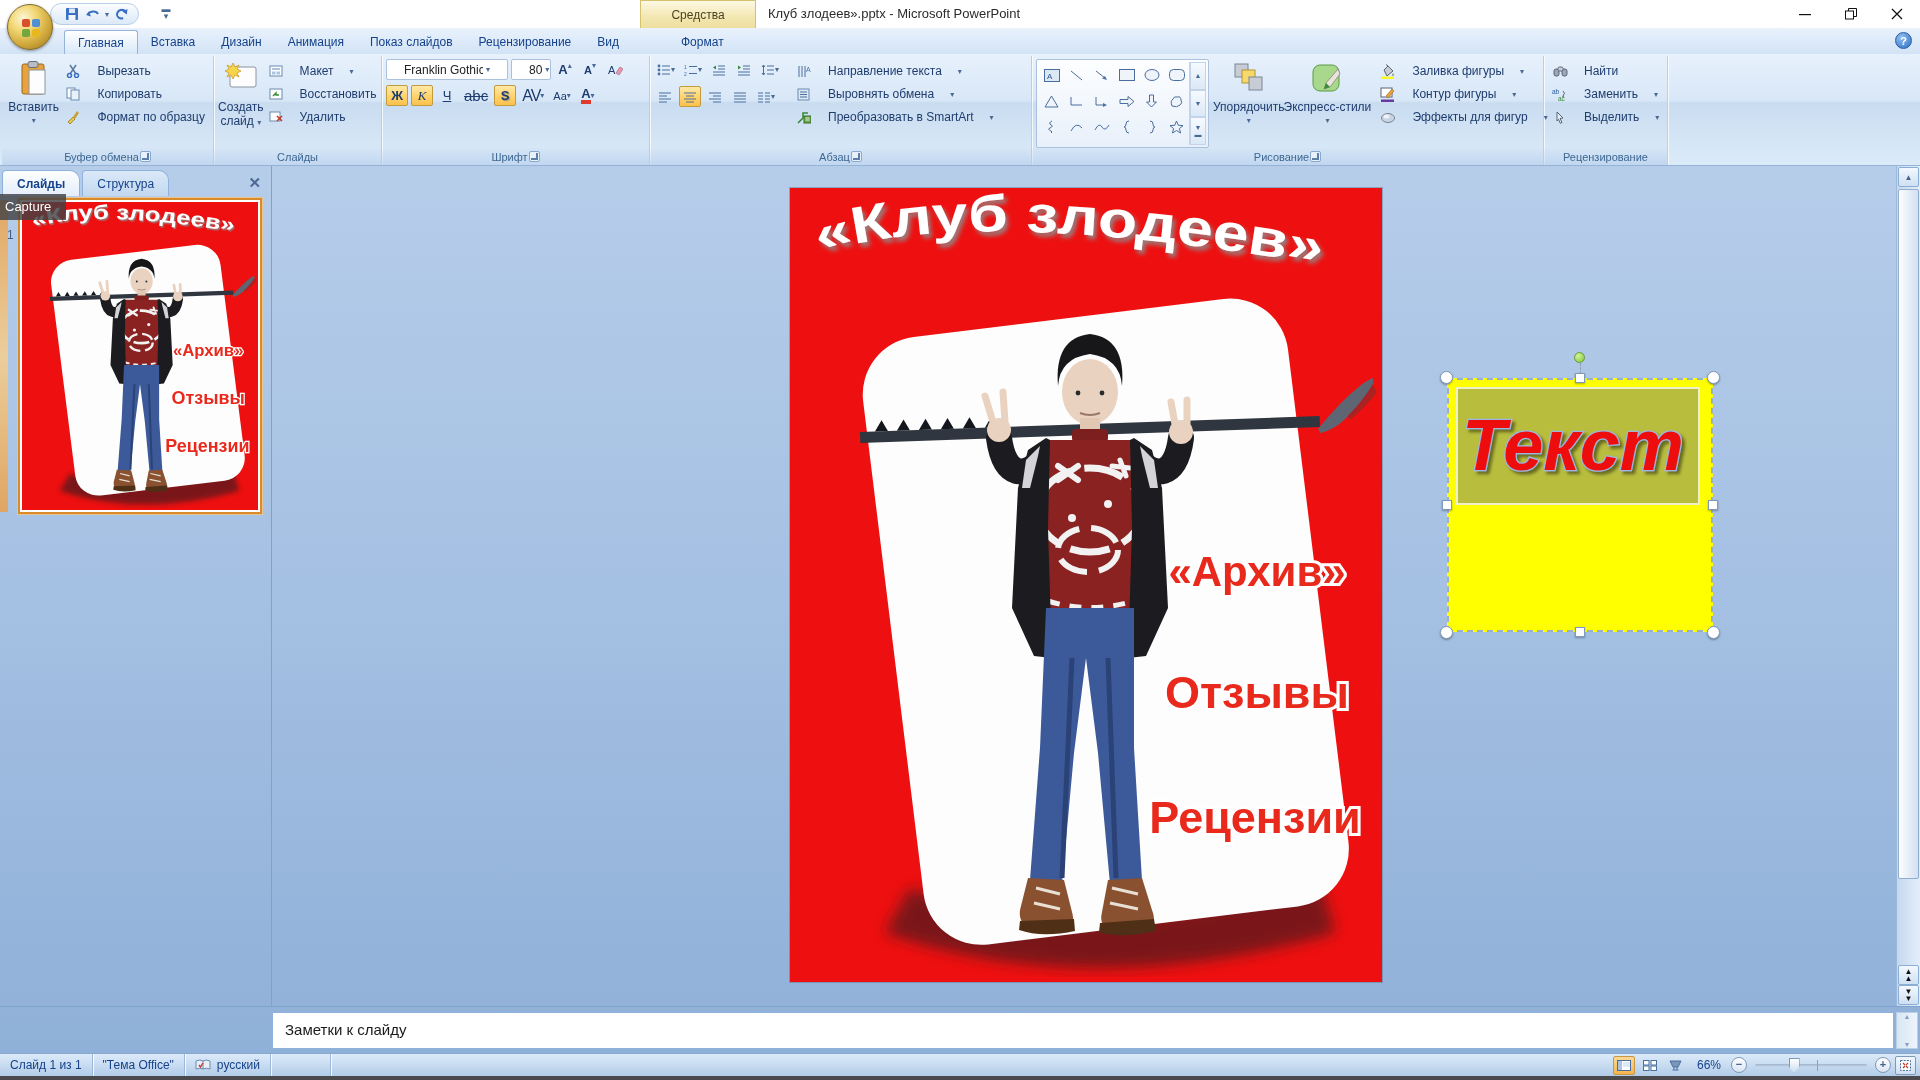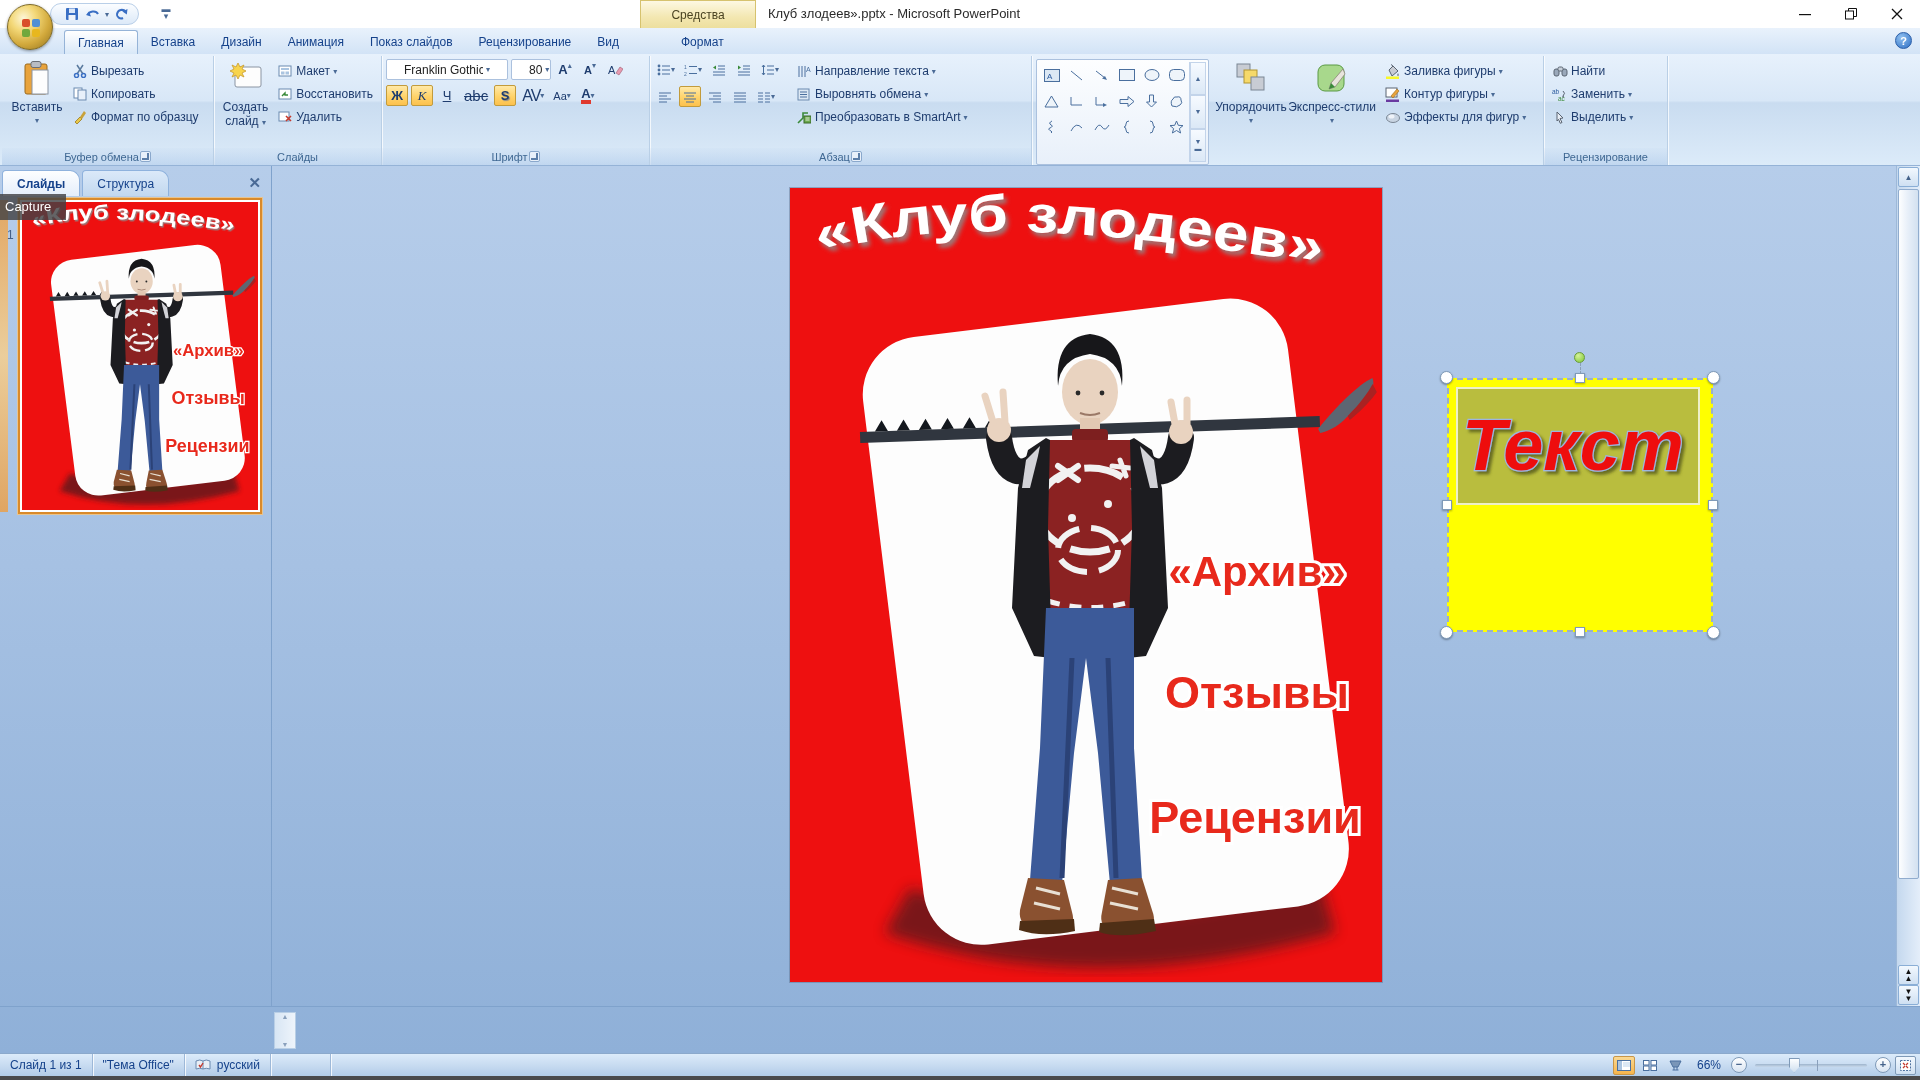"Вырезать" .sbtn { gap: 3px -> 16px }
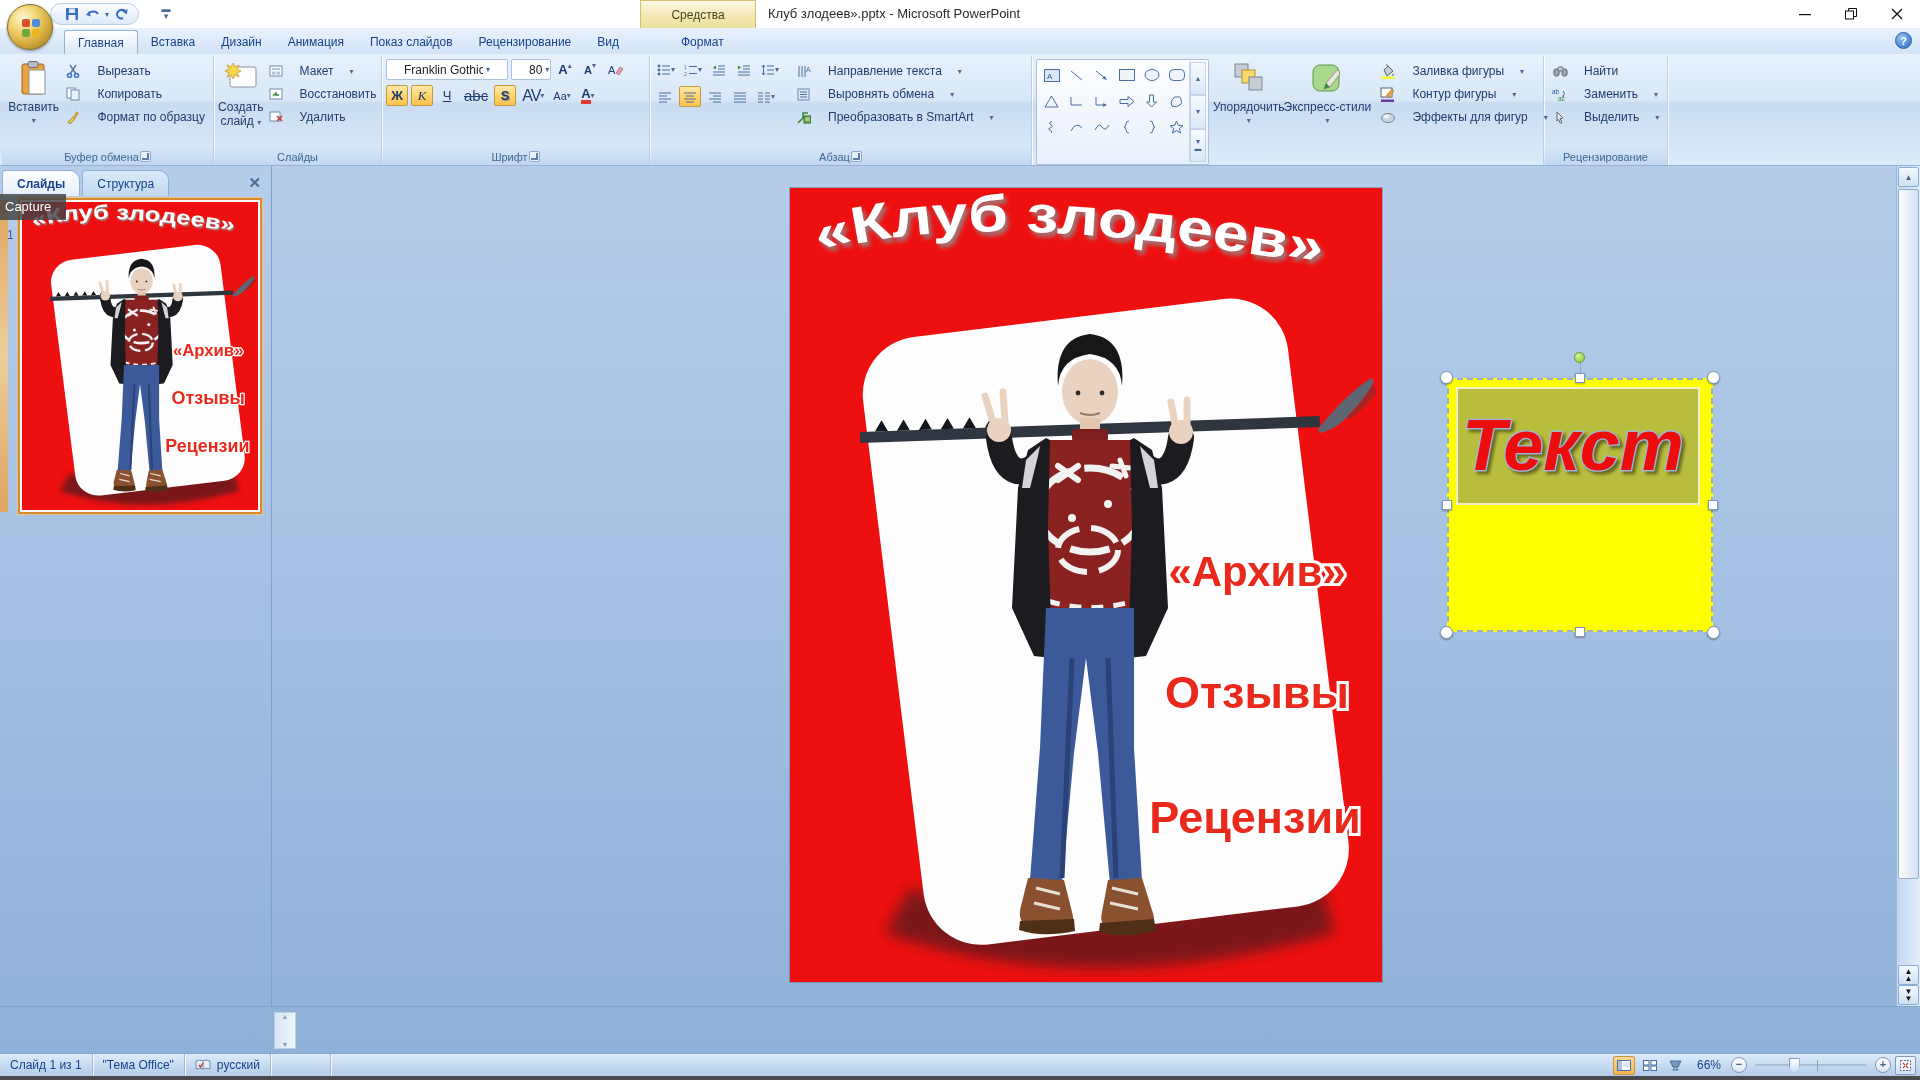"Рисование" div.grp-label { html: none -> <div> <span>Рисование</span> <span></span> </div> }
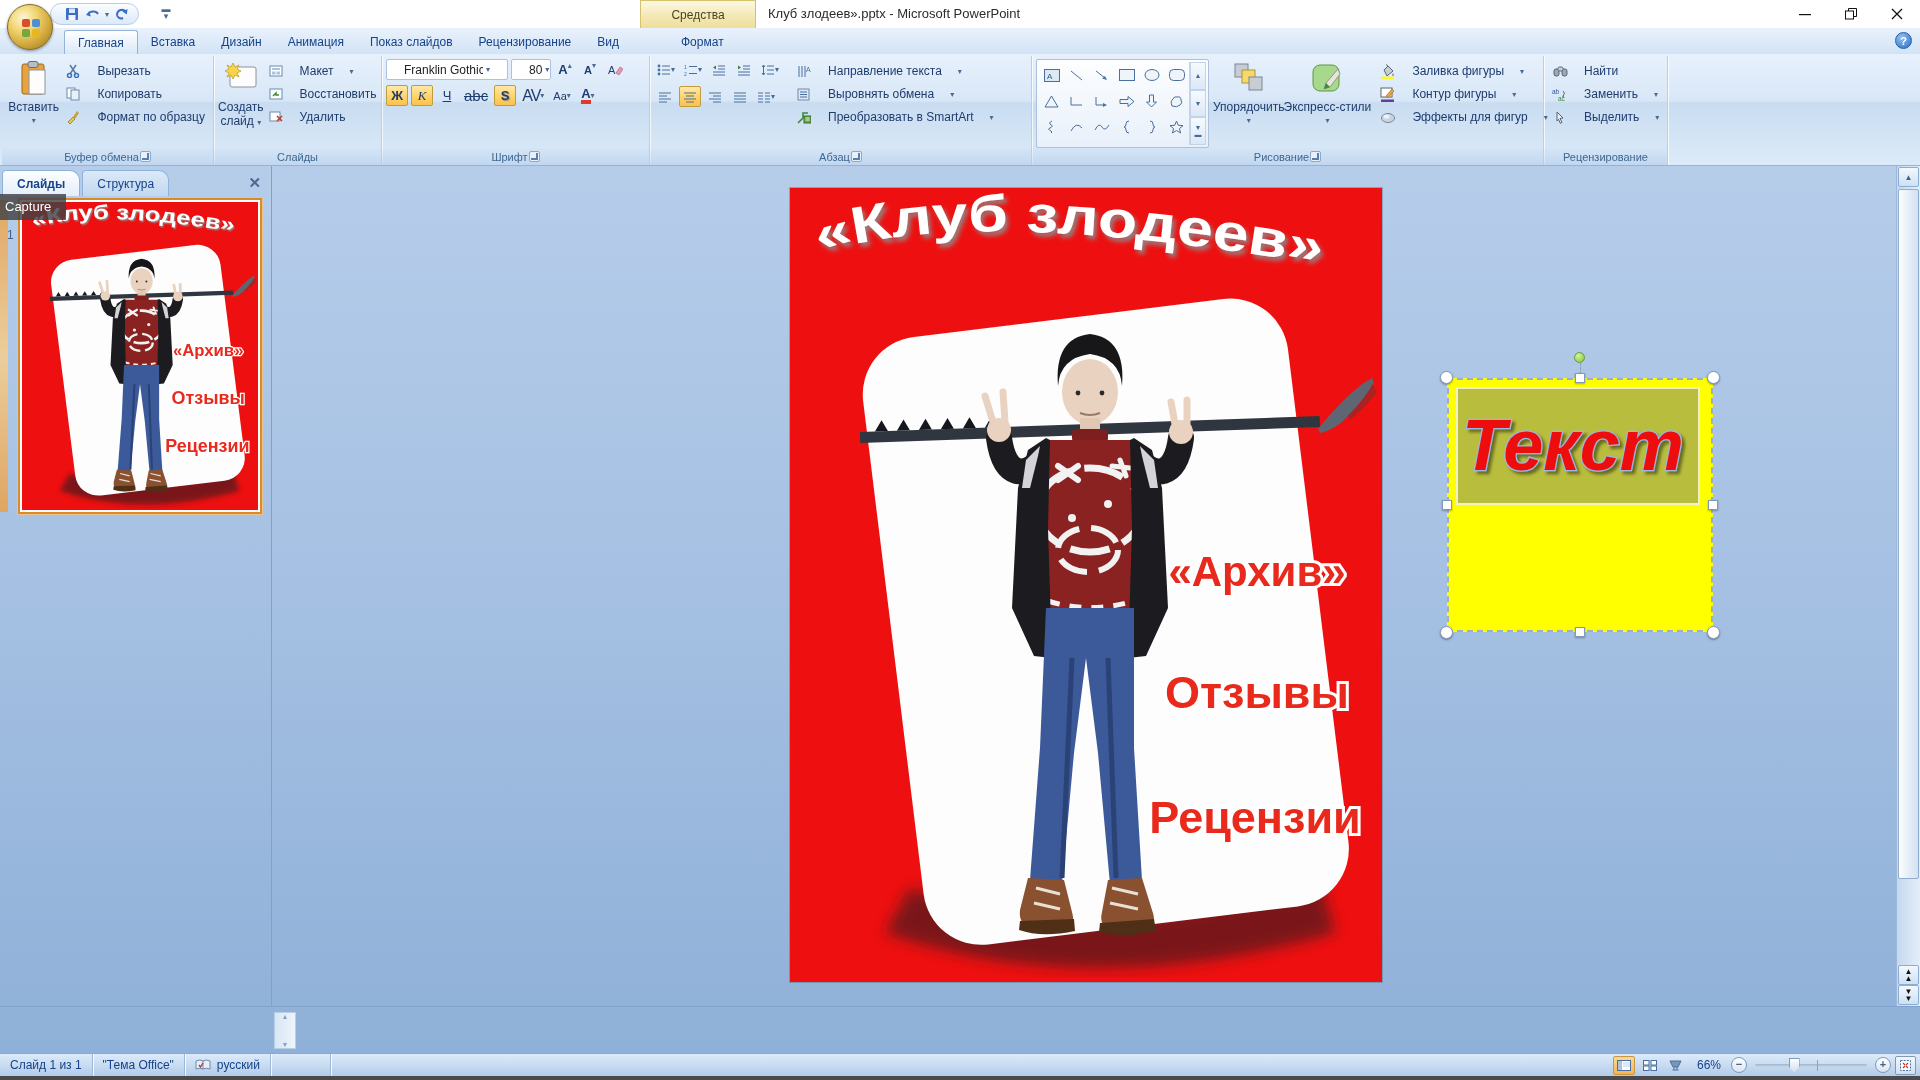"Заметки к слайду" div.notesbox { html: none -> <div> <span>Заметки к слайду</span> </div> }
